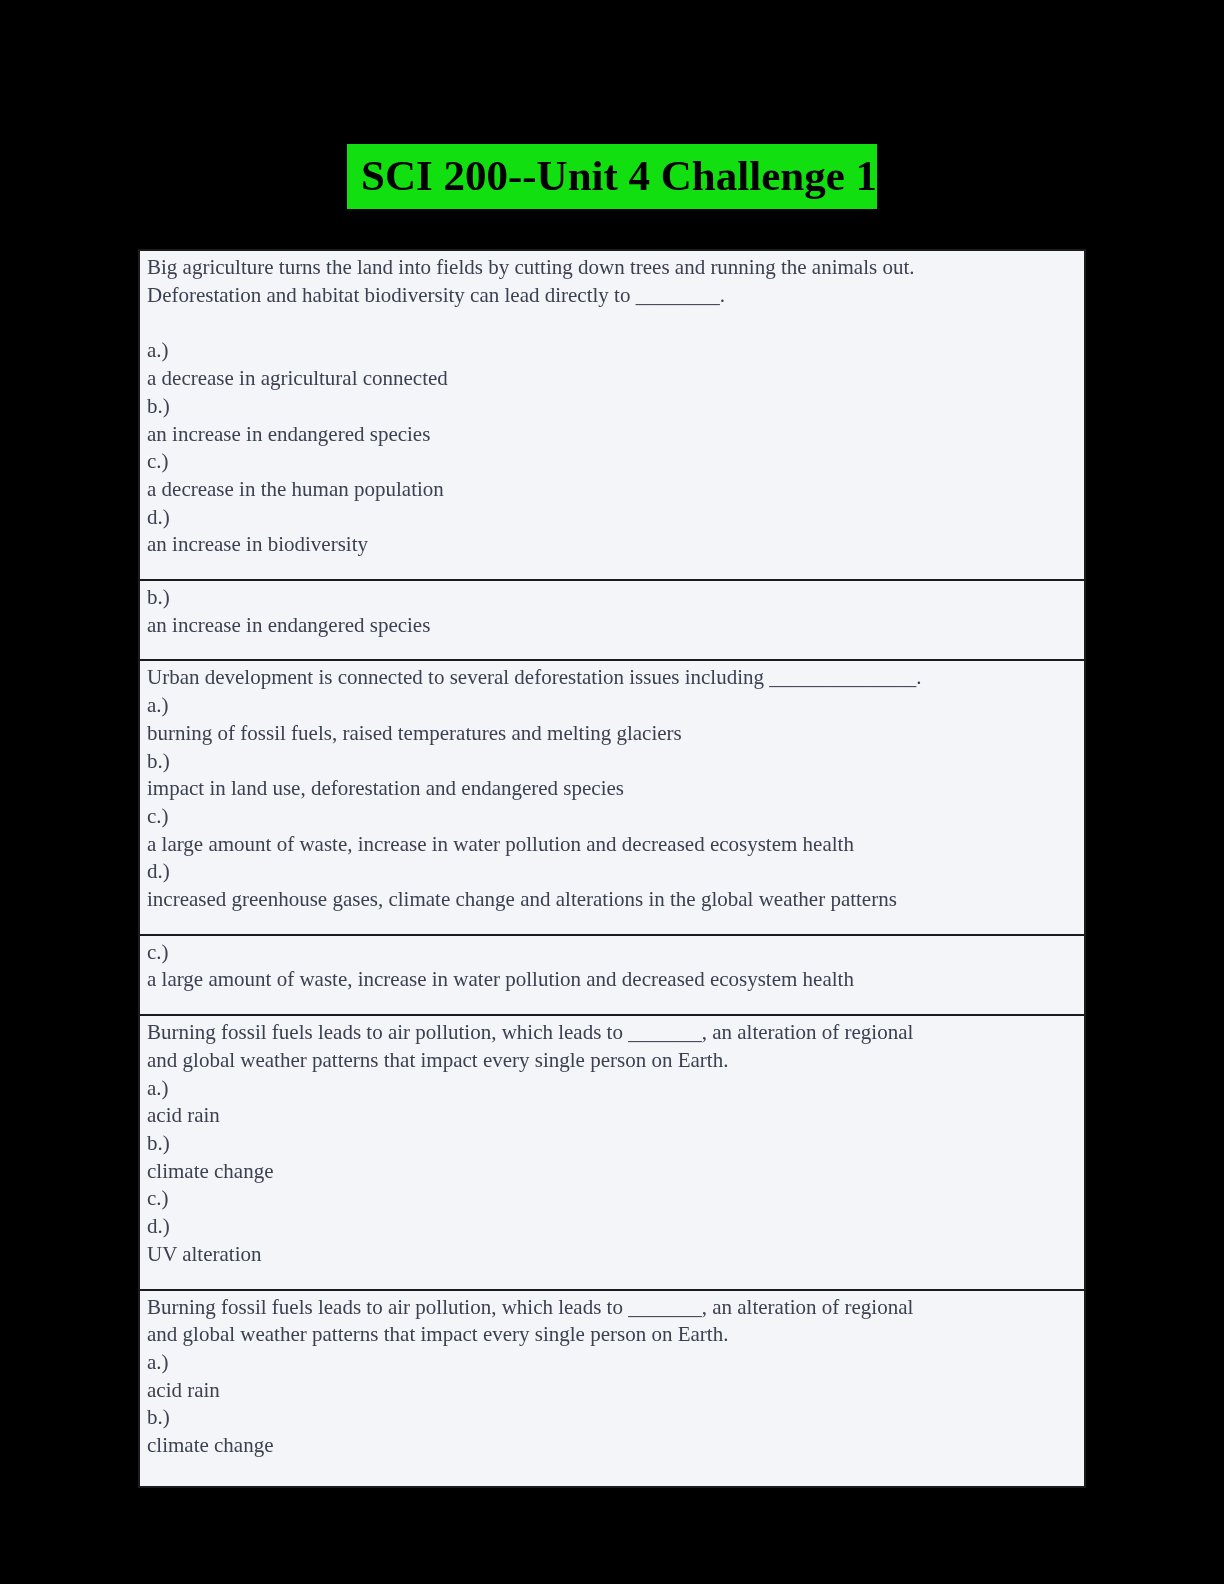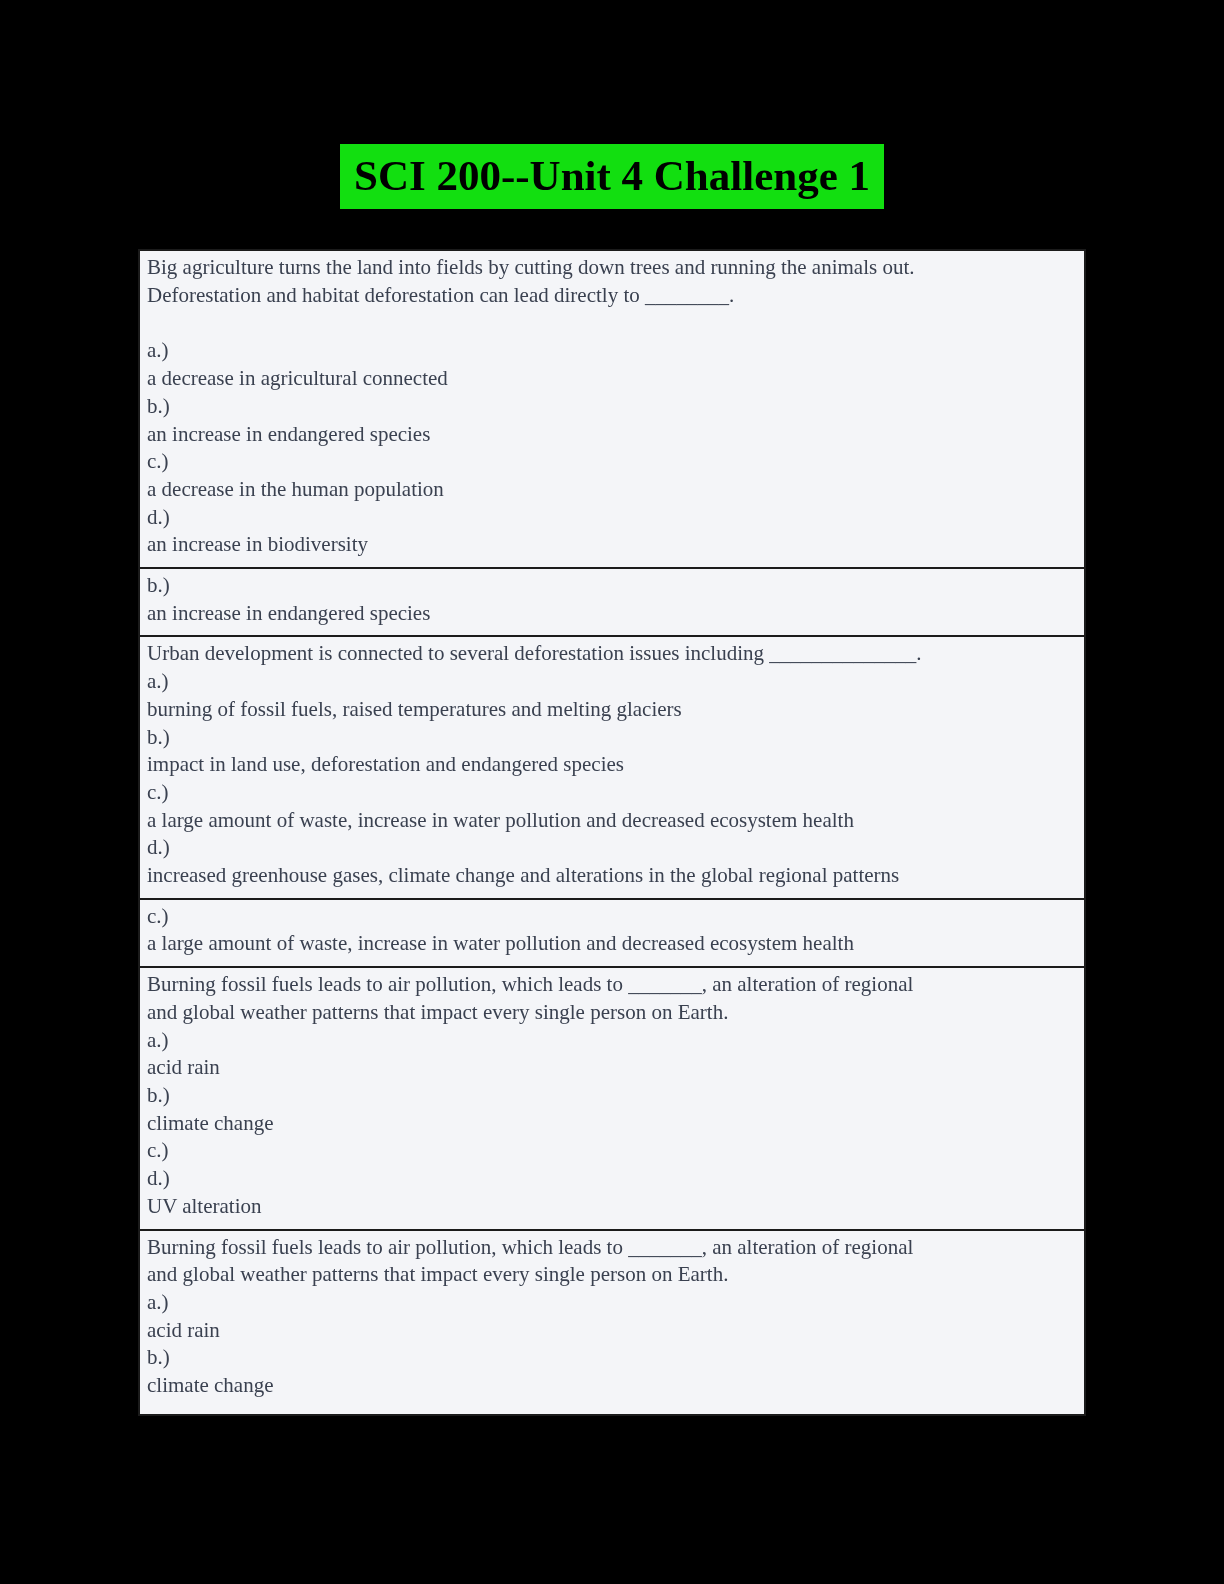"SCI 200--Unit 4 Challenge 1" .doc-title { padding: 2px 14px 4px 14px -> 2px 0 4px 14px }
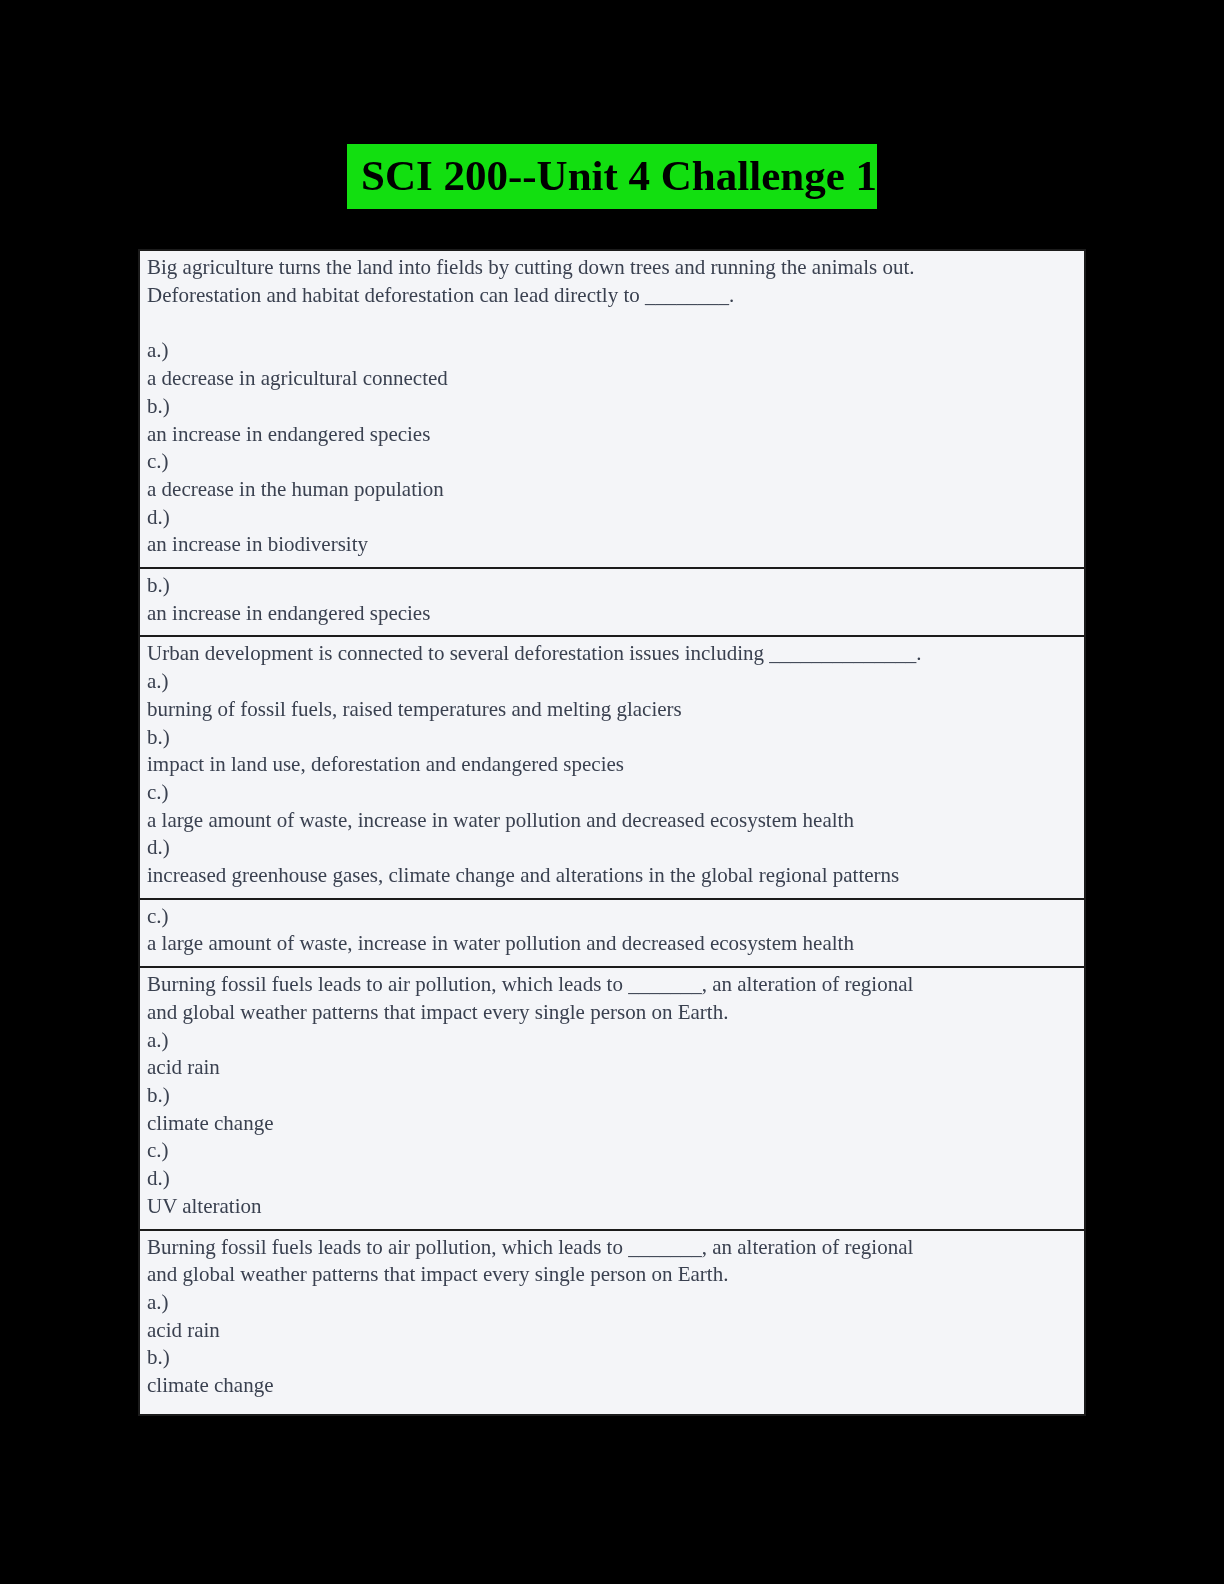"Big agriculture turns the land" .row { padding: 3px 6px 8px 7px -> 3px 6px 20px 7px }
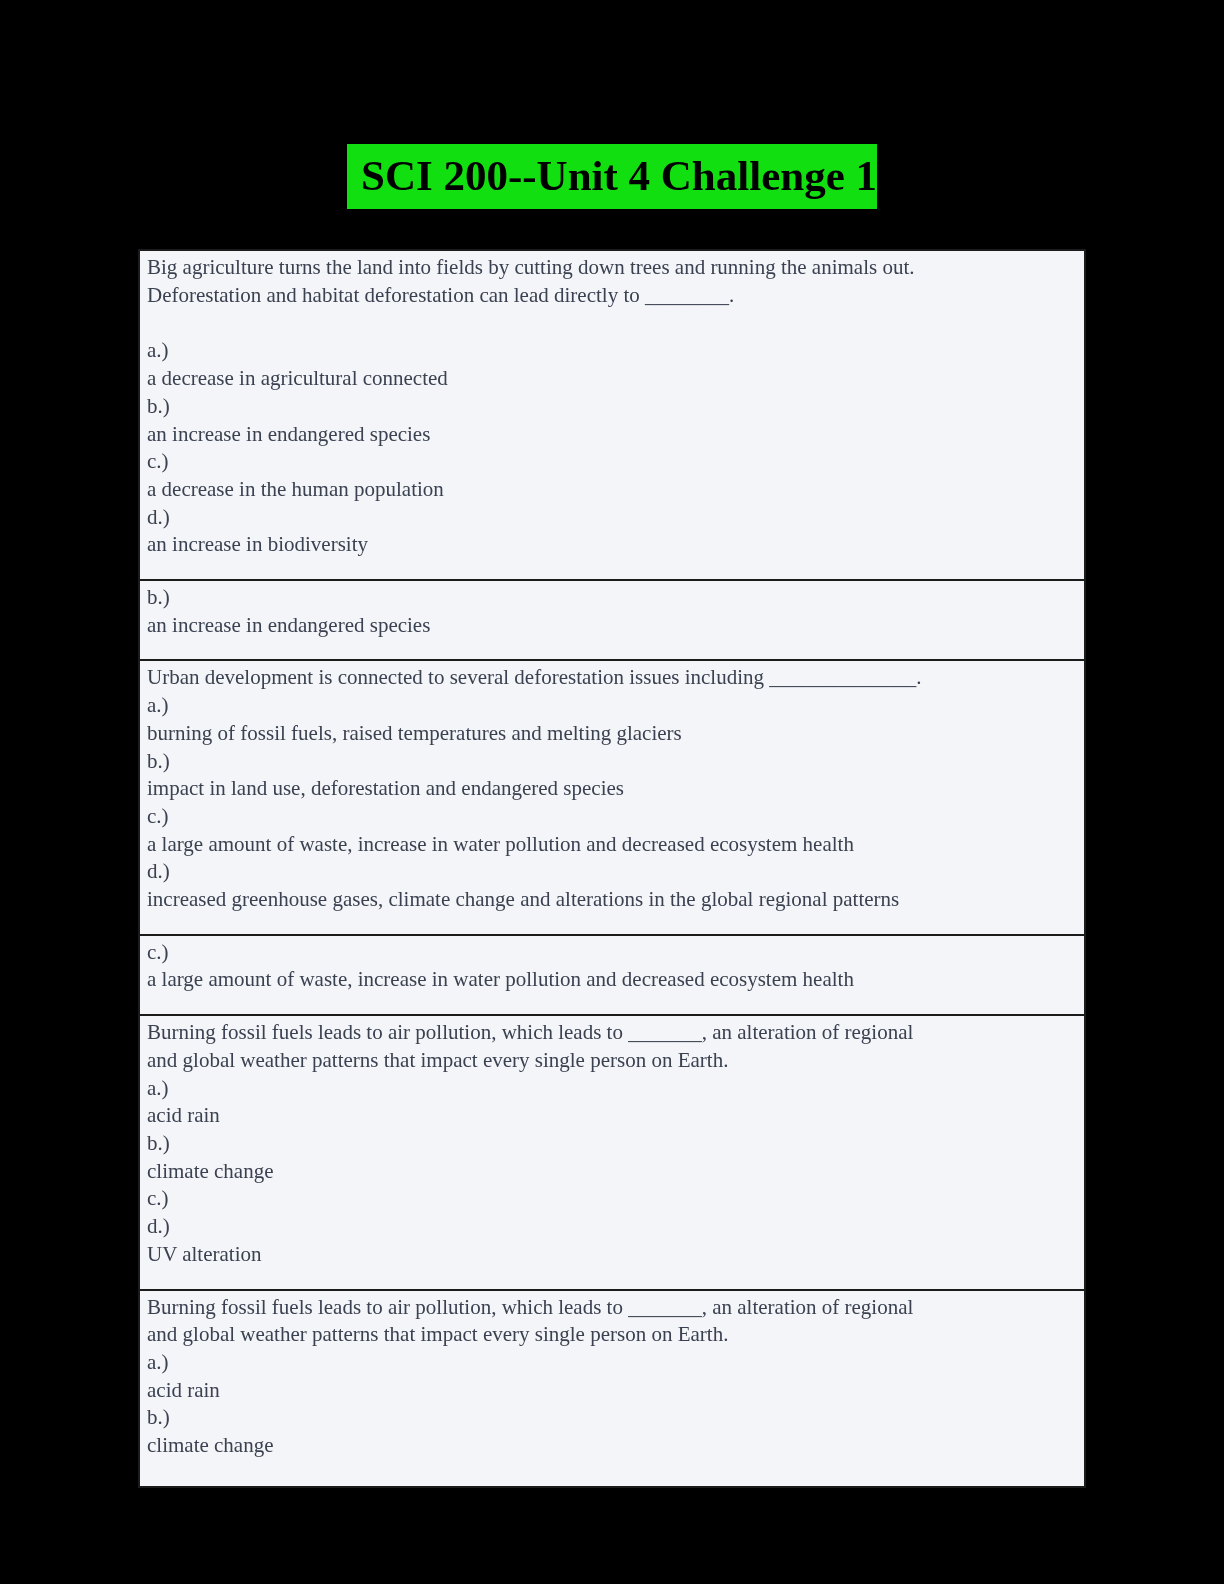"Deforestation and habitat deforestation" div.line { text: deforestation -> biodiversity }
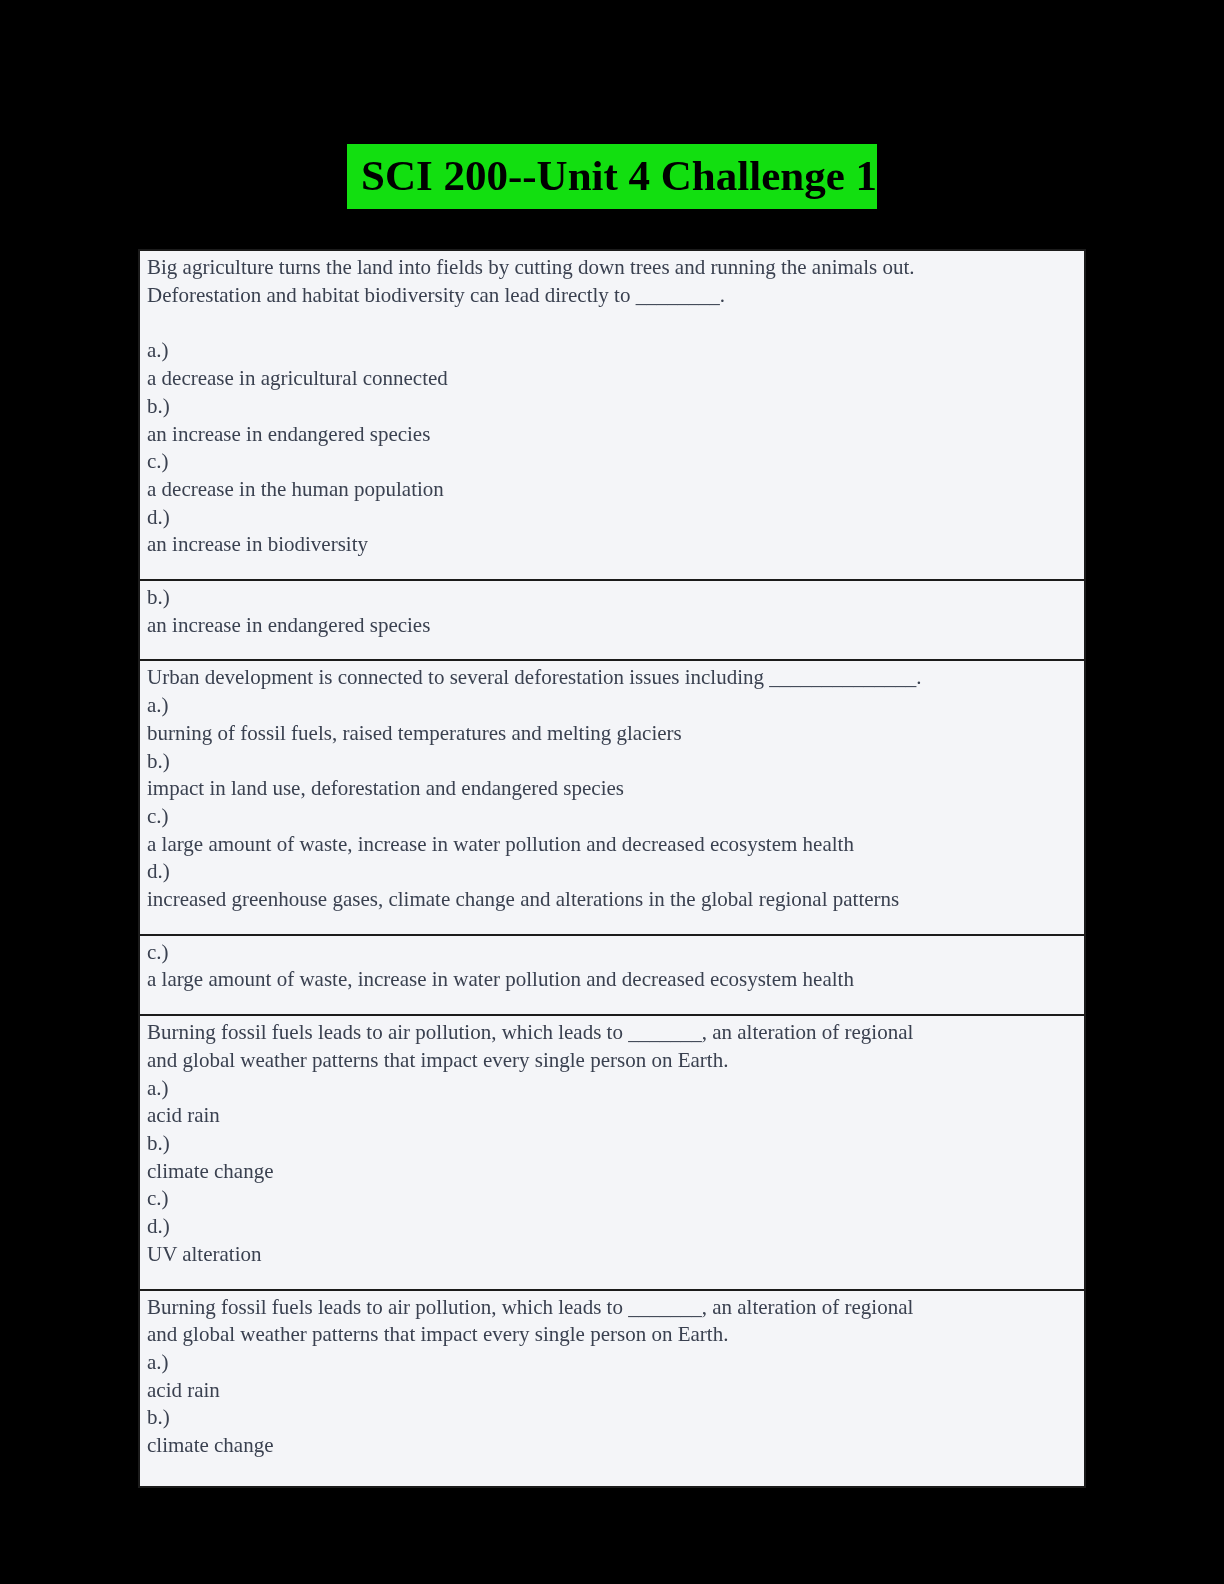"increased greenhouse gases, climate" div.line { text: regional -> weather }
